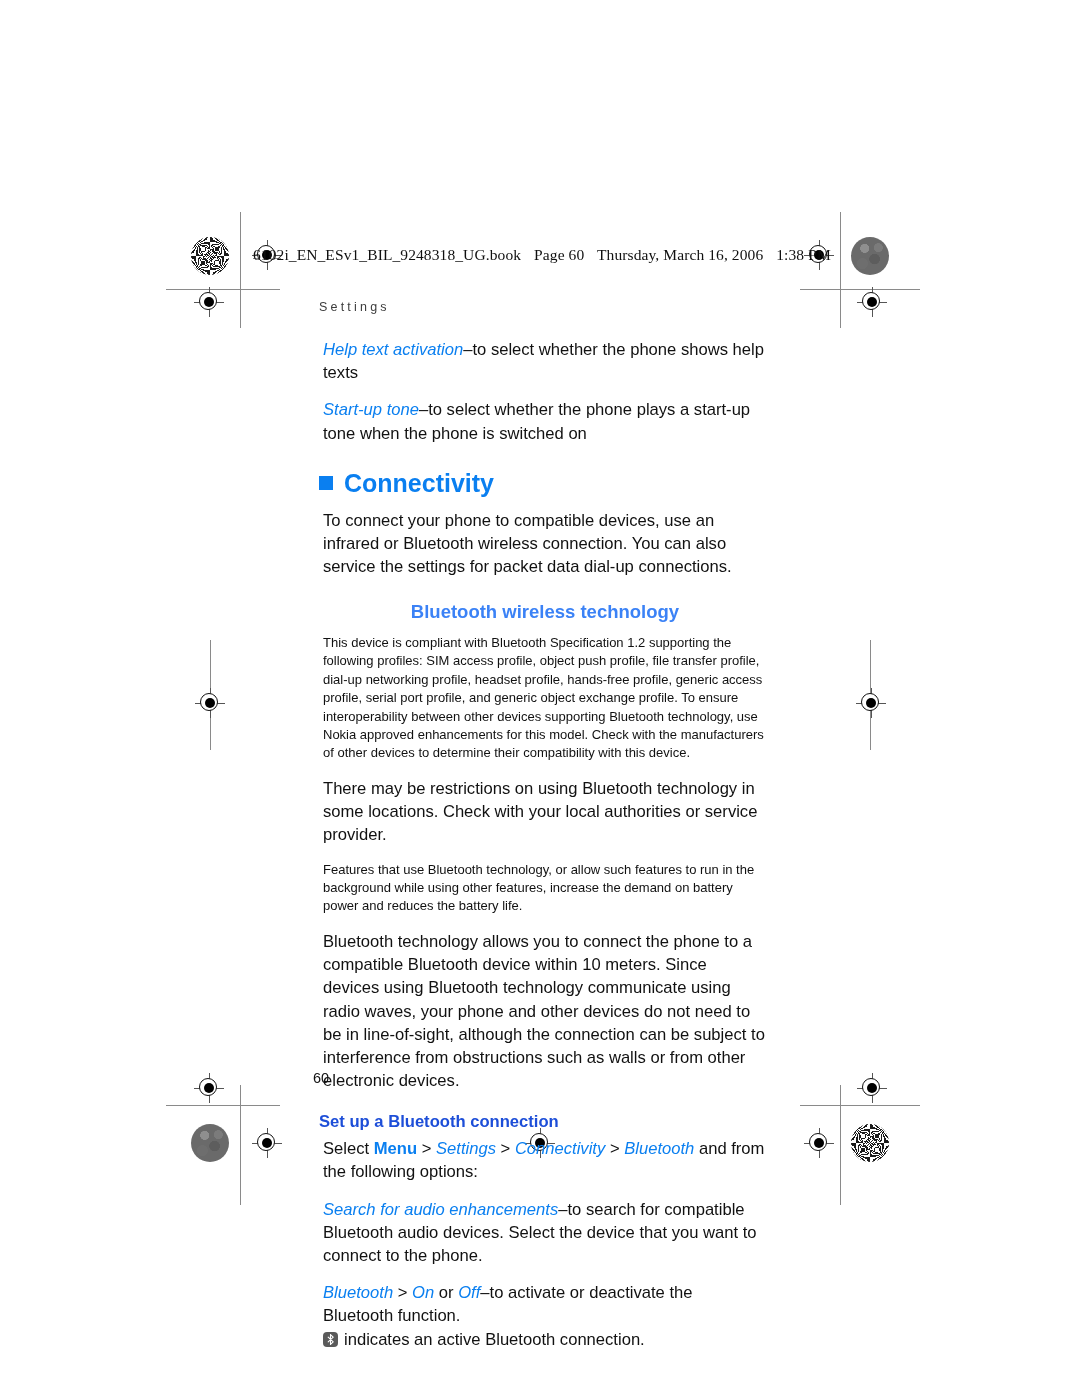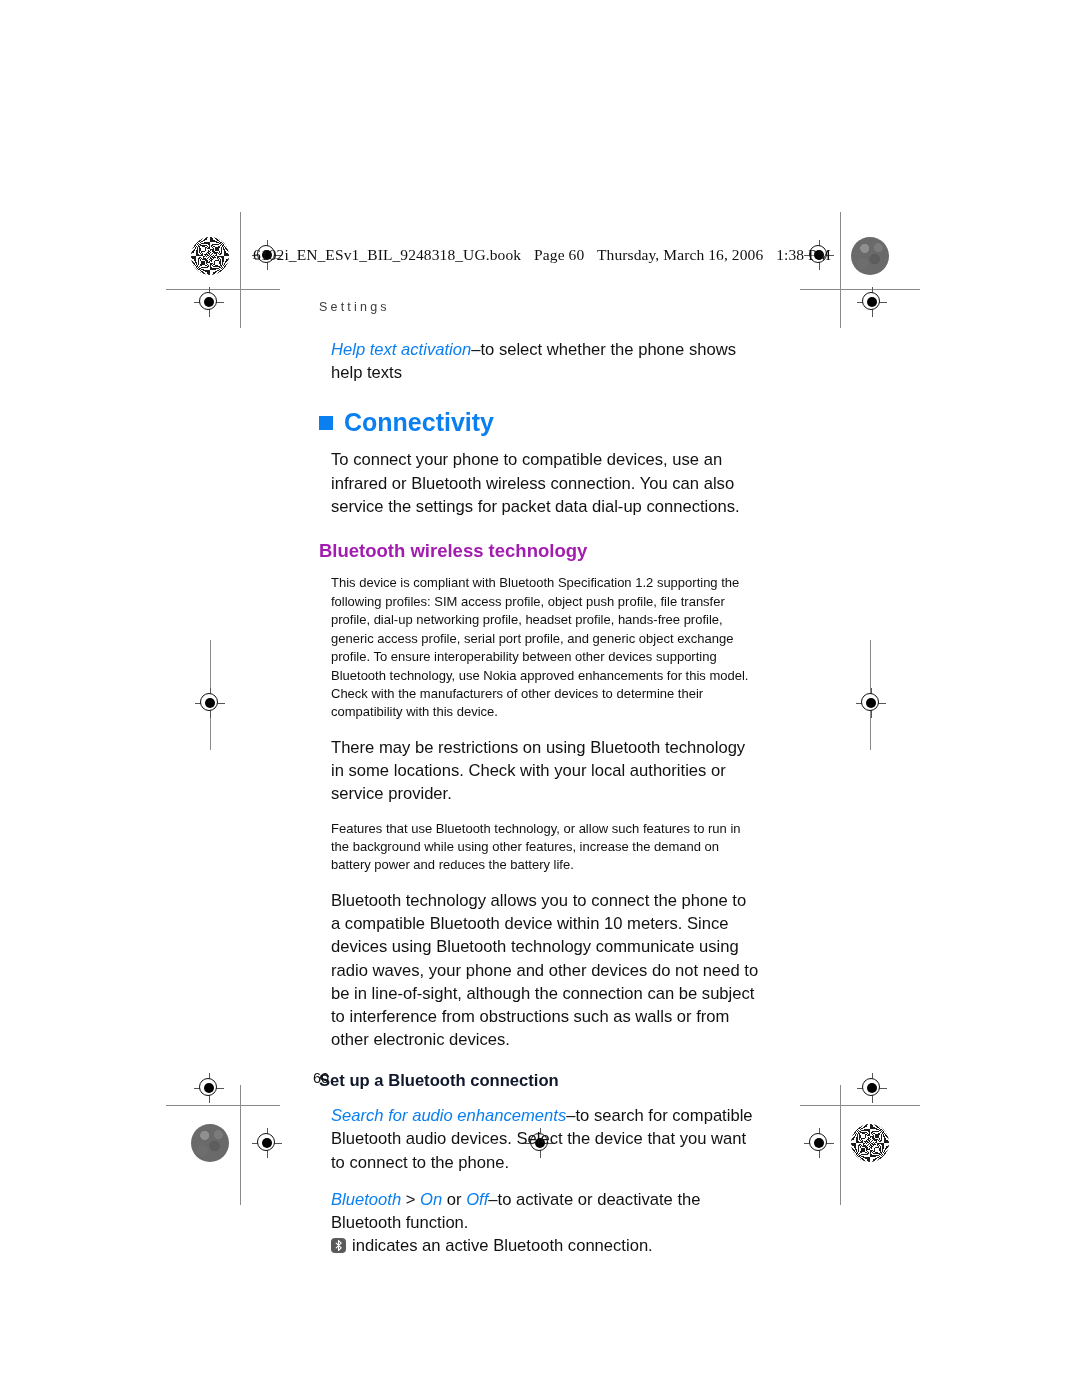"Help text activation–to select whether" p { margin: 12px -> 4px }
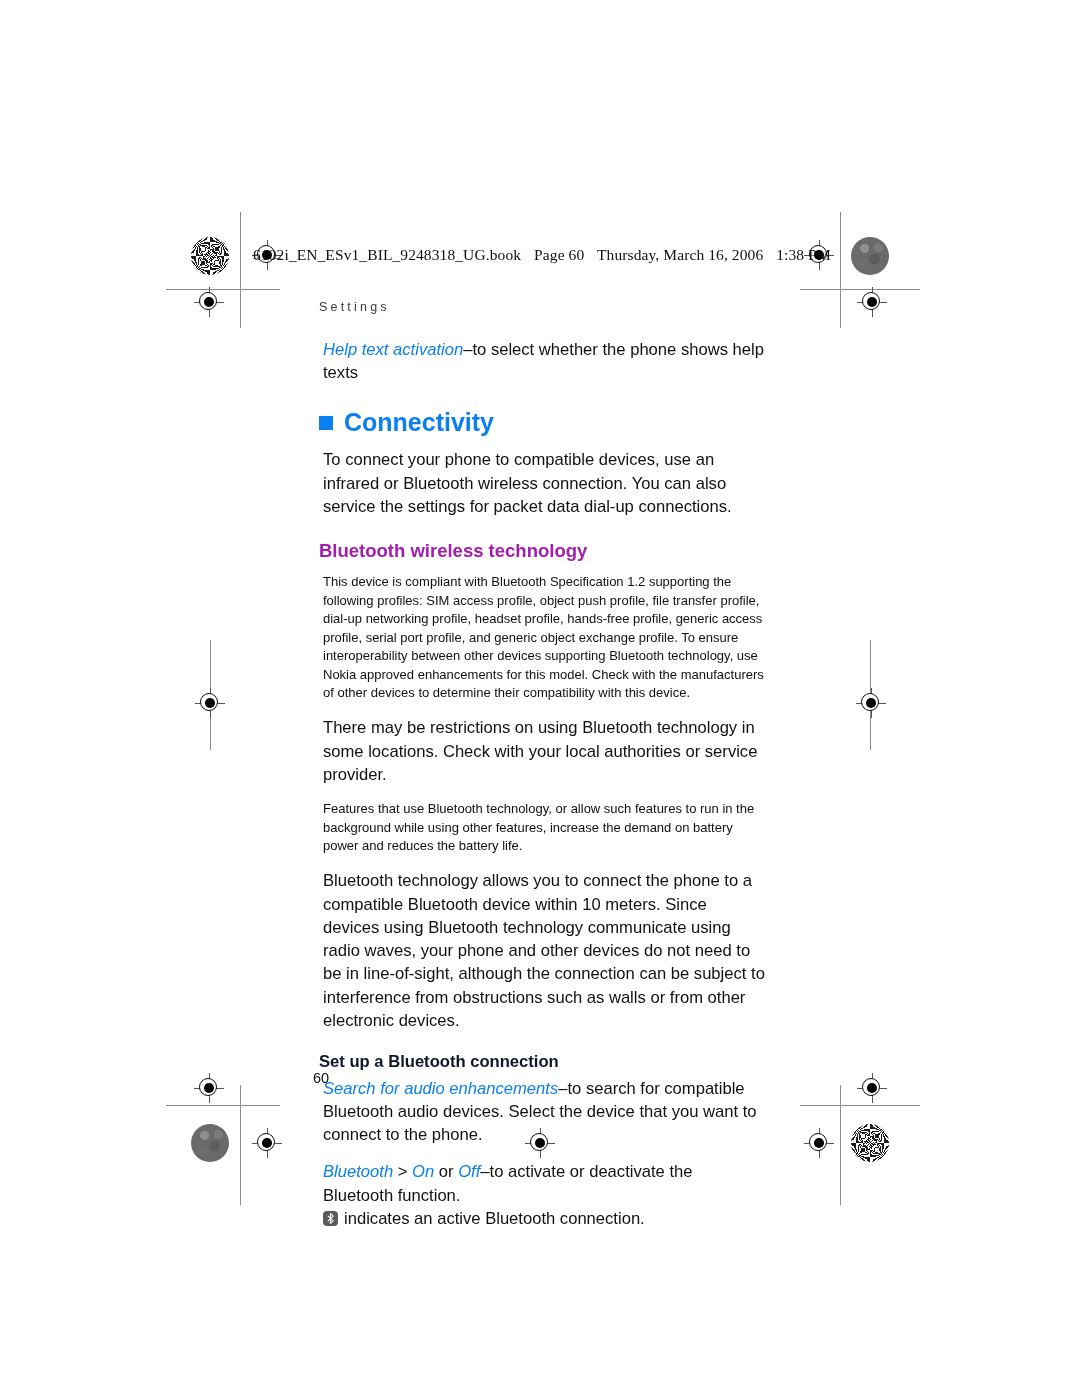"Start-up tone–to select whether the" p.body-text { html: none -> <p> <span>Start-up tone</span><span>–to select whether the phone plays a start-up tone when the phone is switched on</span> </p> }
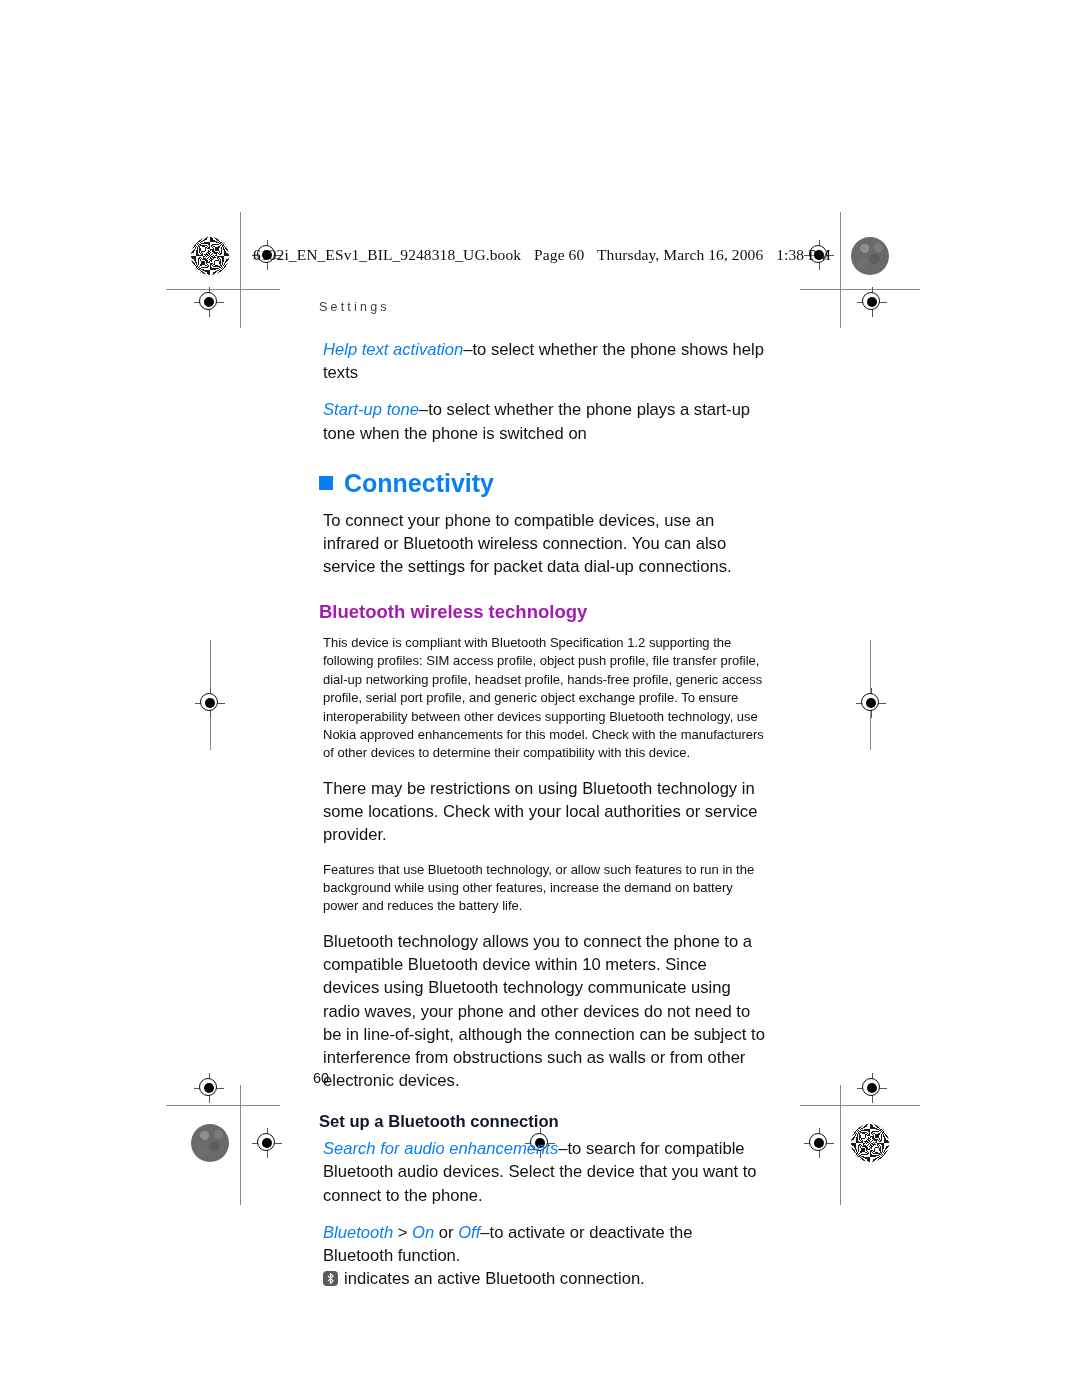"Bluetooth wireless technology" .h2-text { color: #a21caf -> #3b82f6; text-align: none -> center }
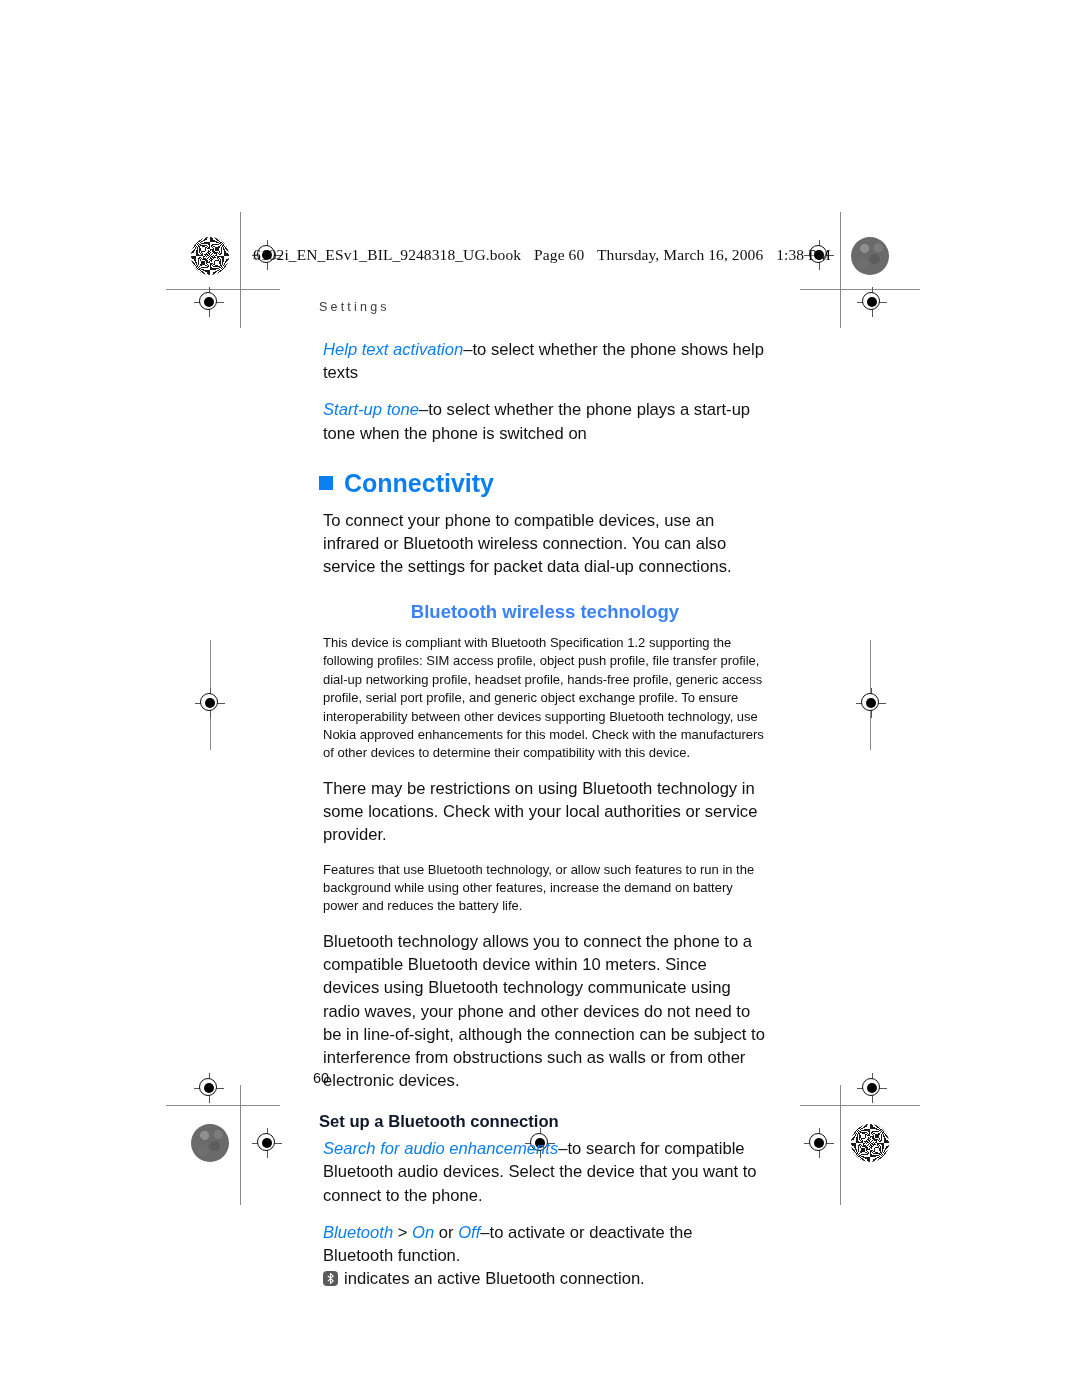"Set up a Bluetooth connection" .h3-text { color: #0f172a -> #1d4ed8 }
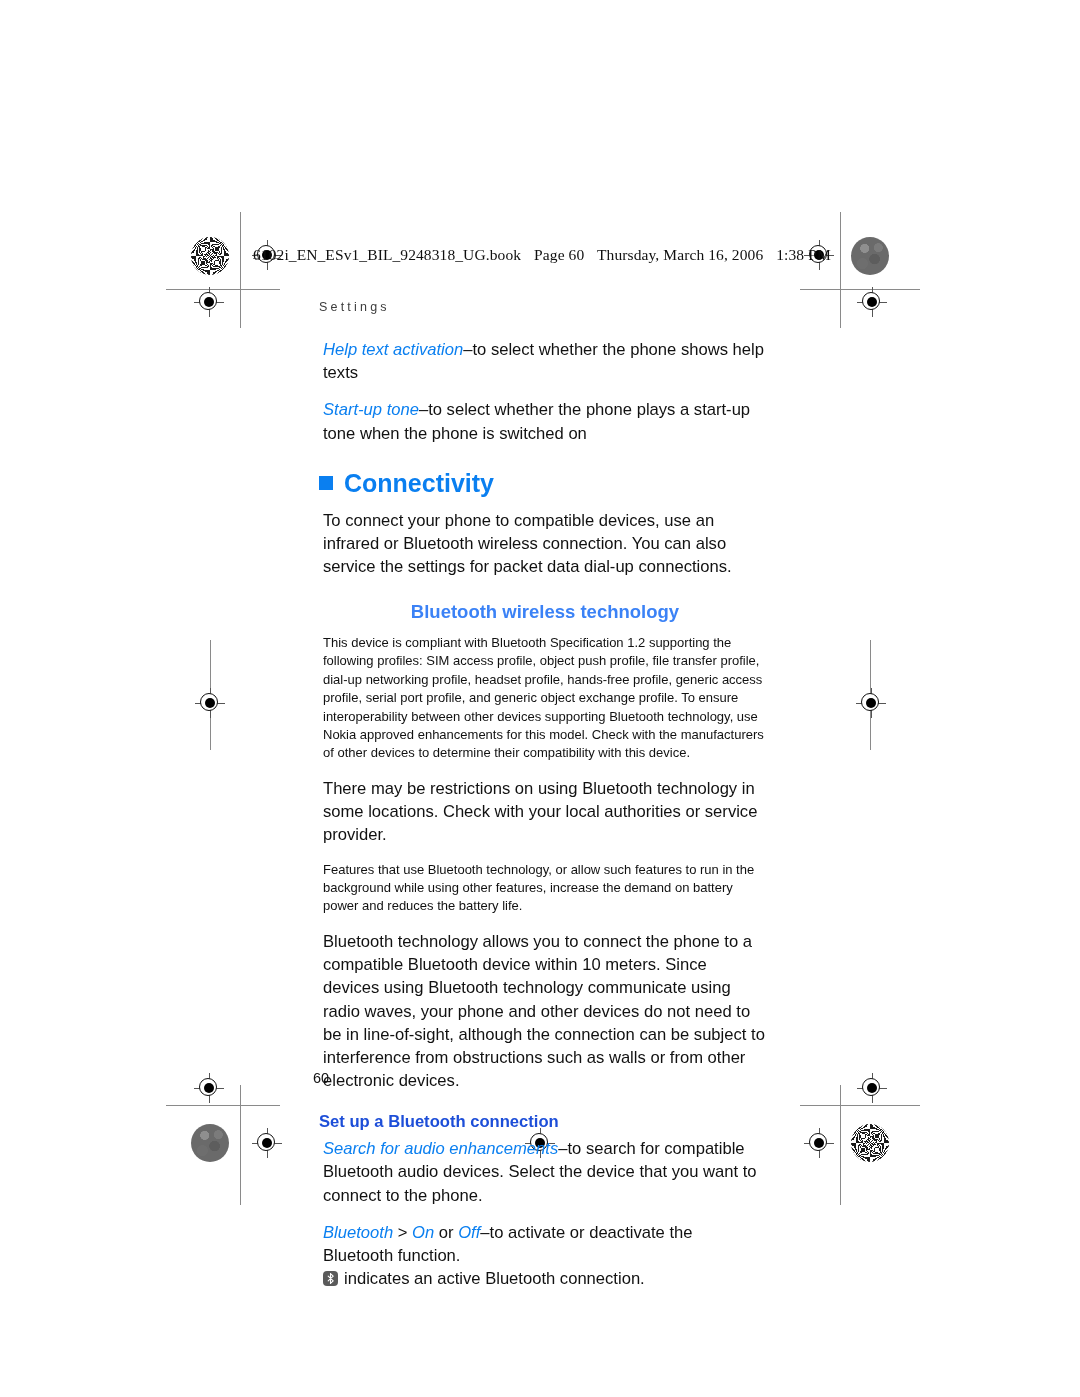"Select Menu > Settings >" p.body-text { html: none -> <p> <span>Select </span><span>Menu</span><span> &gt; </span><span>Settings</span><span> &gt; </span><span>Connectivity</span><span> &gt; </span><span>Bluetooth</span><span> and from the following options:</span> </p> }
